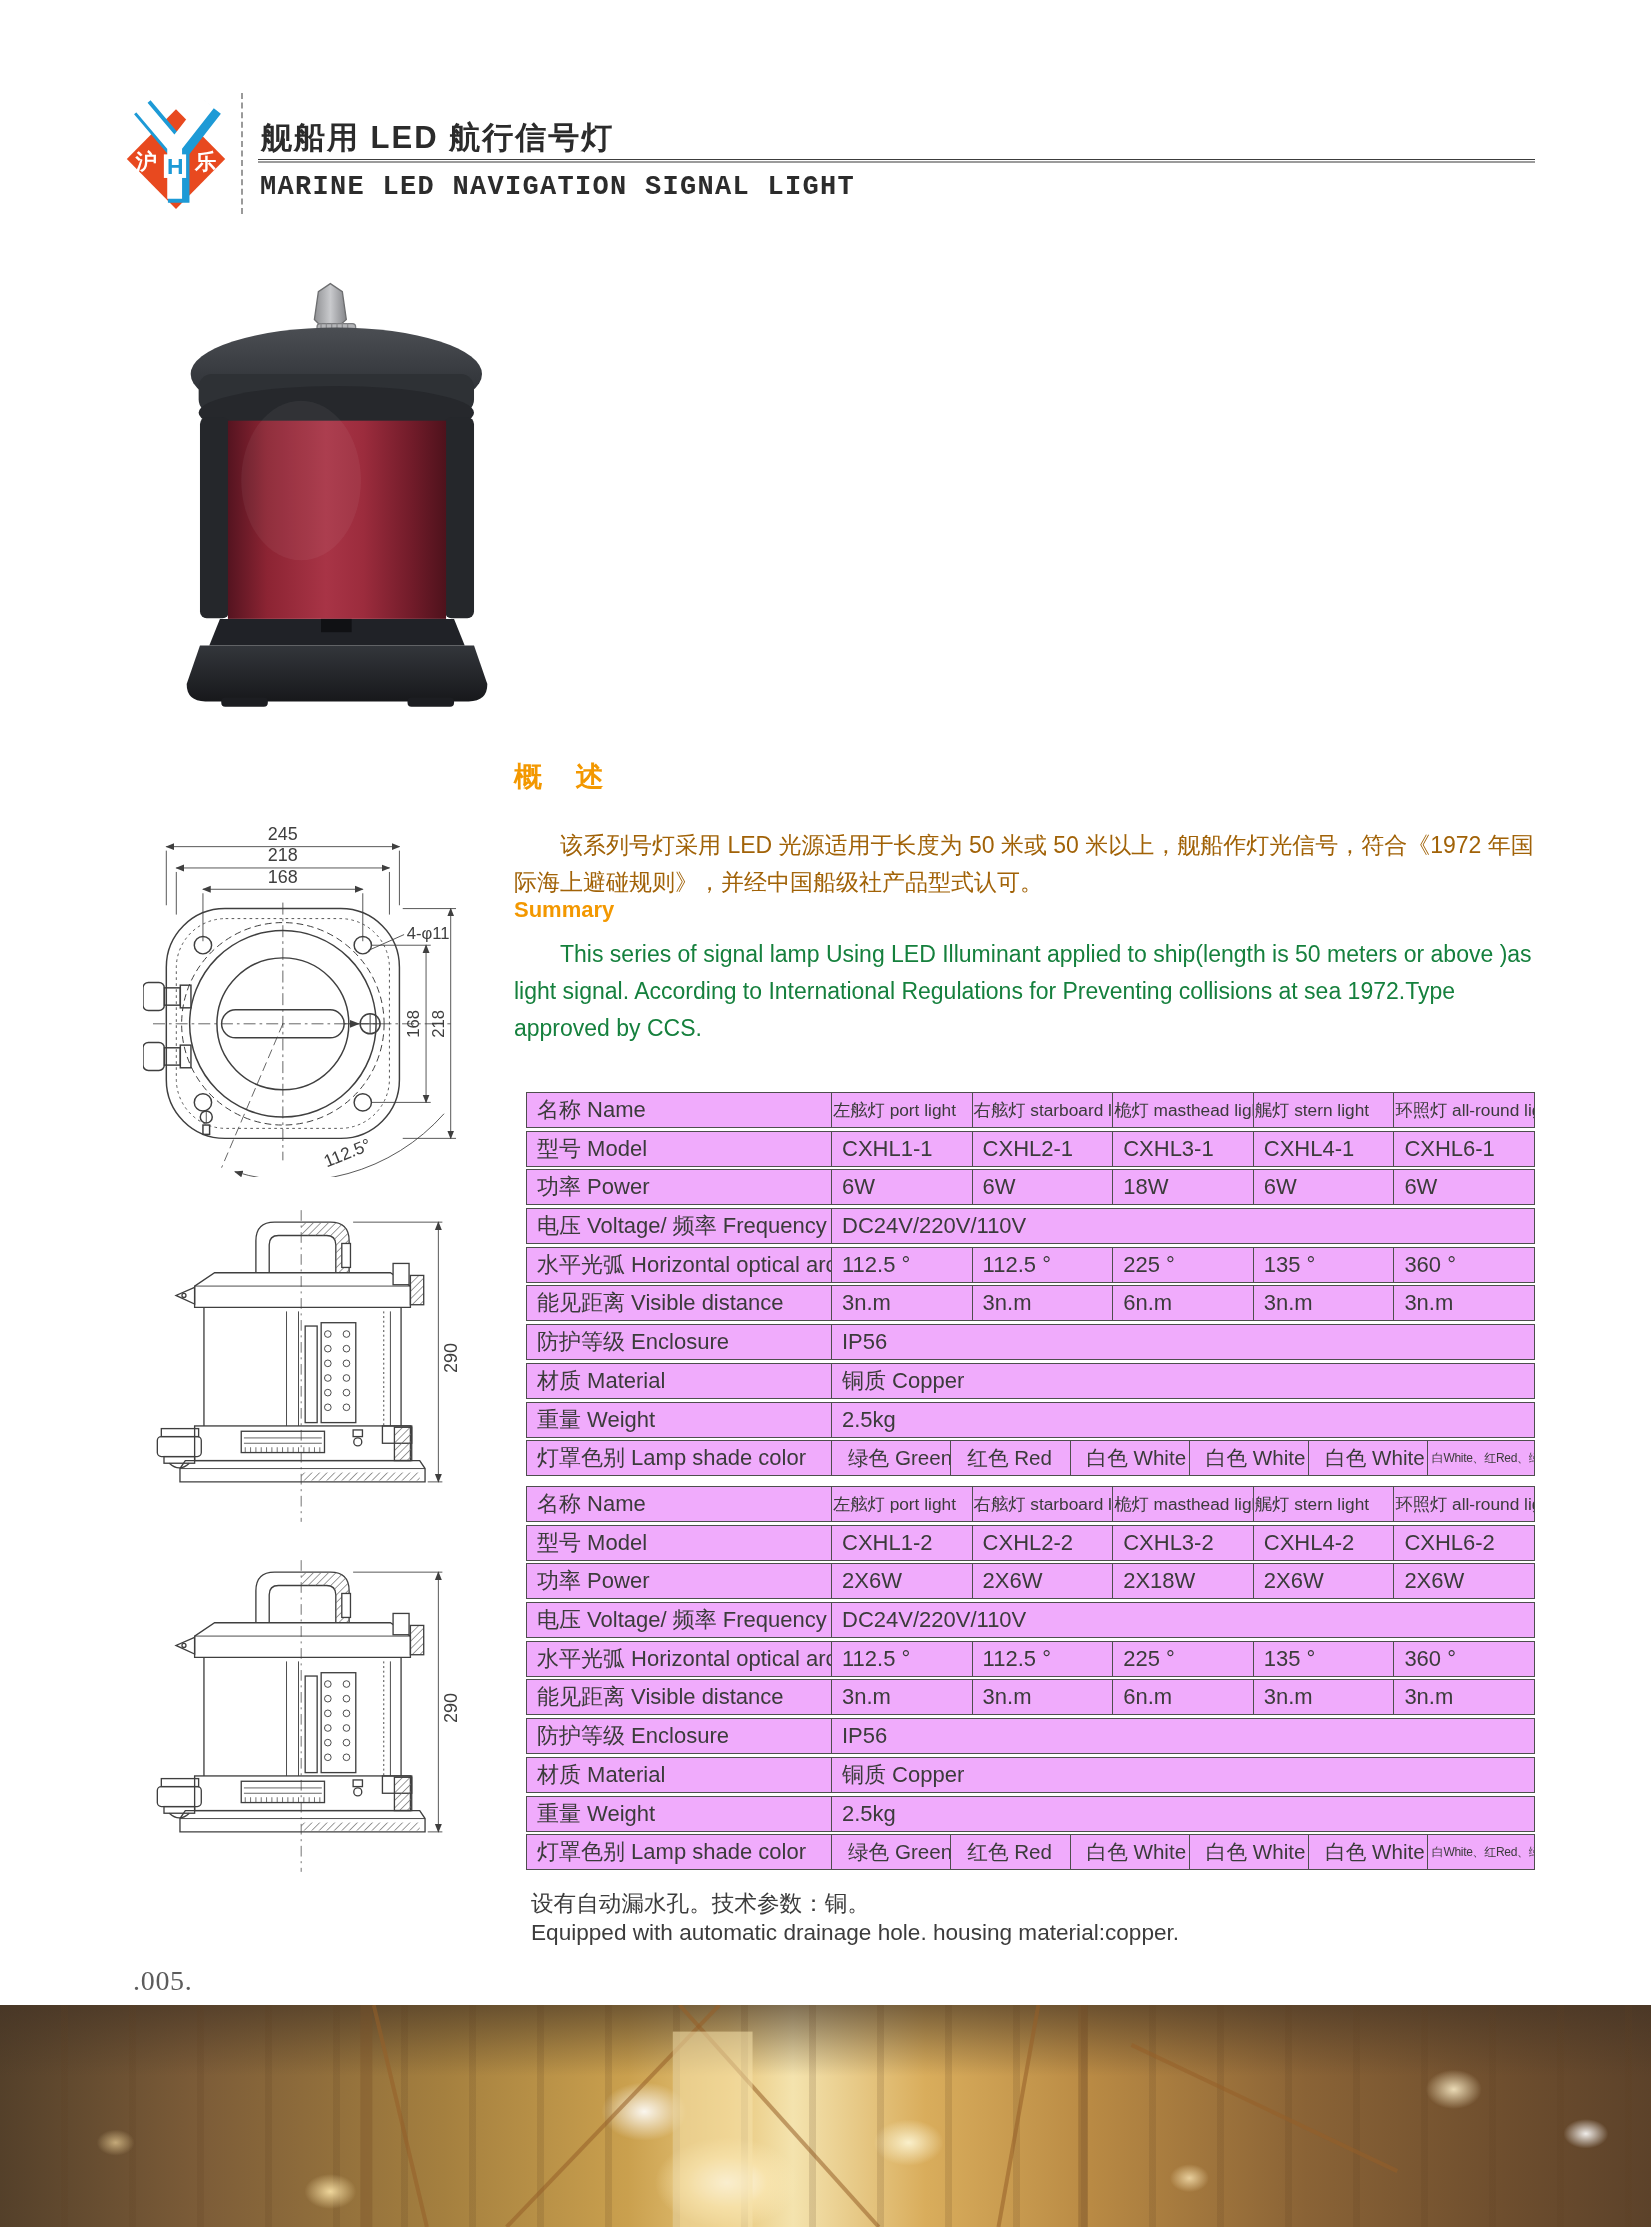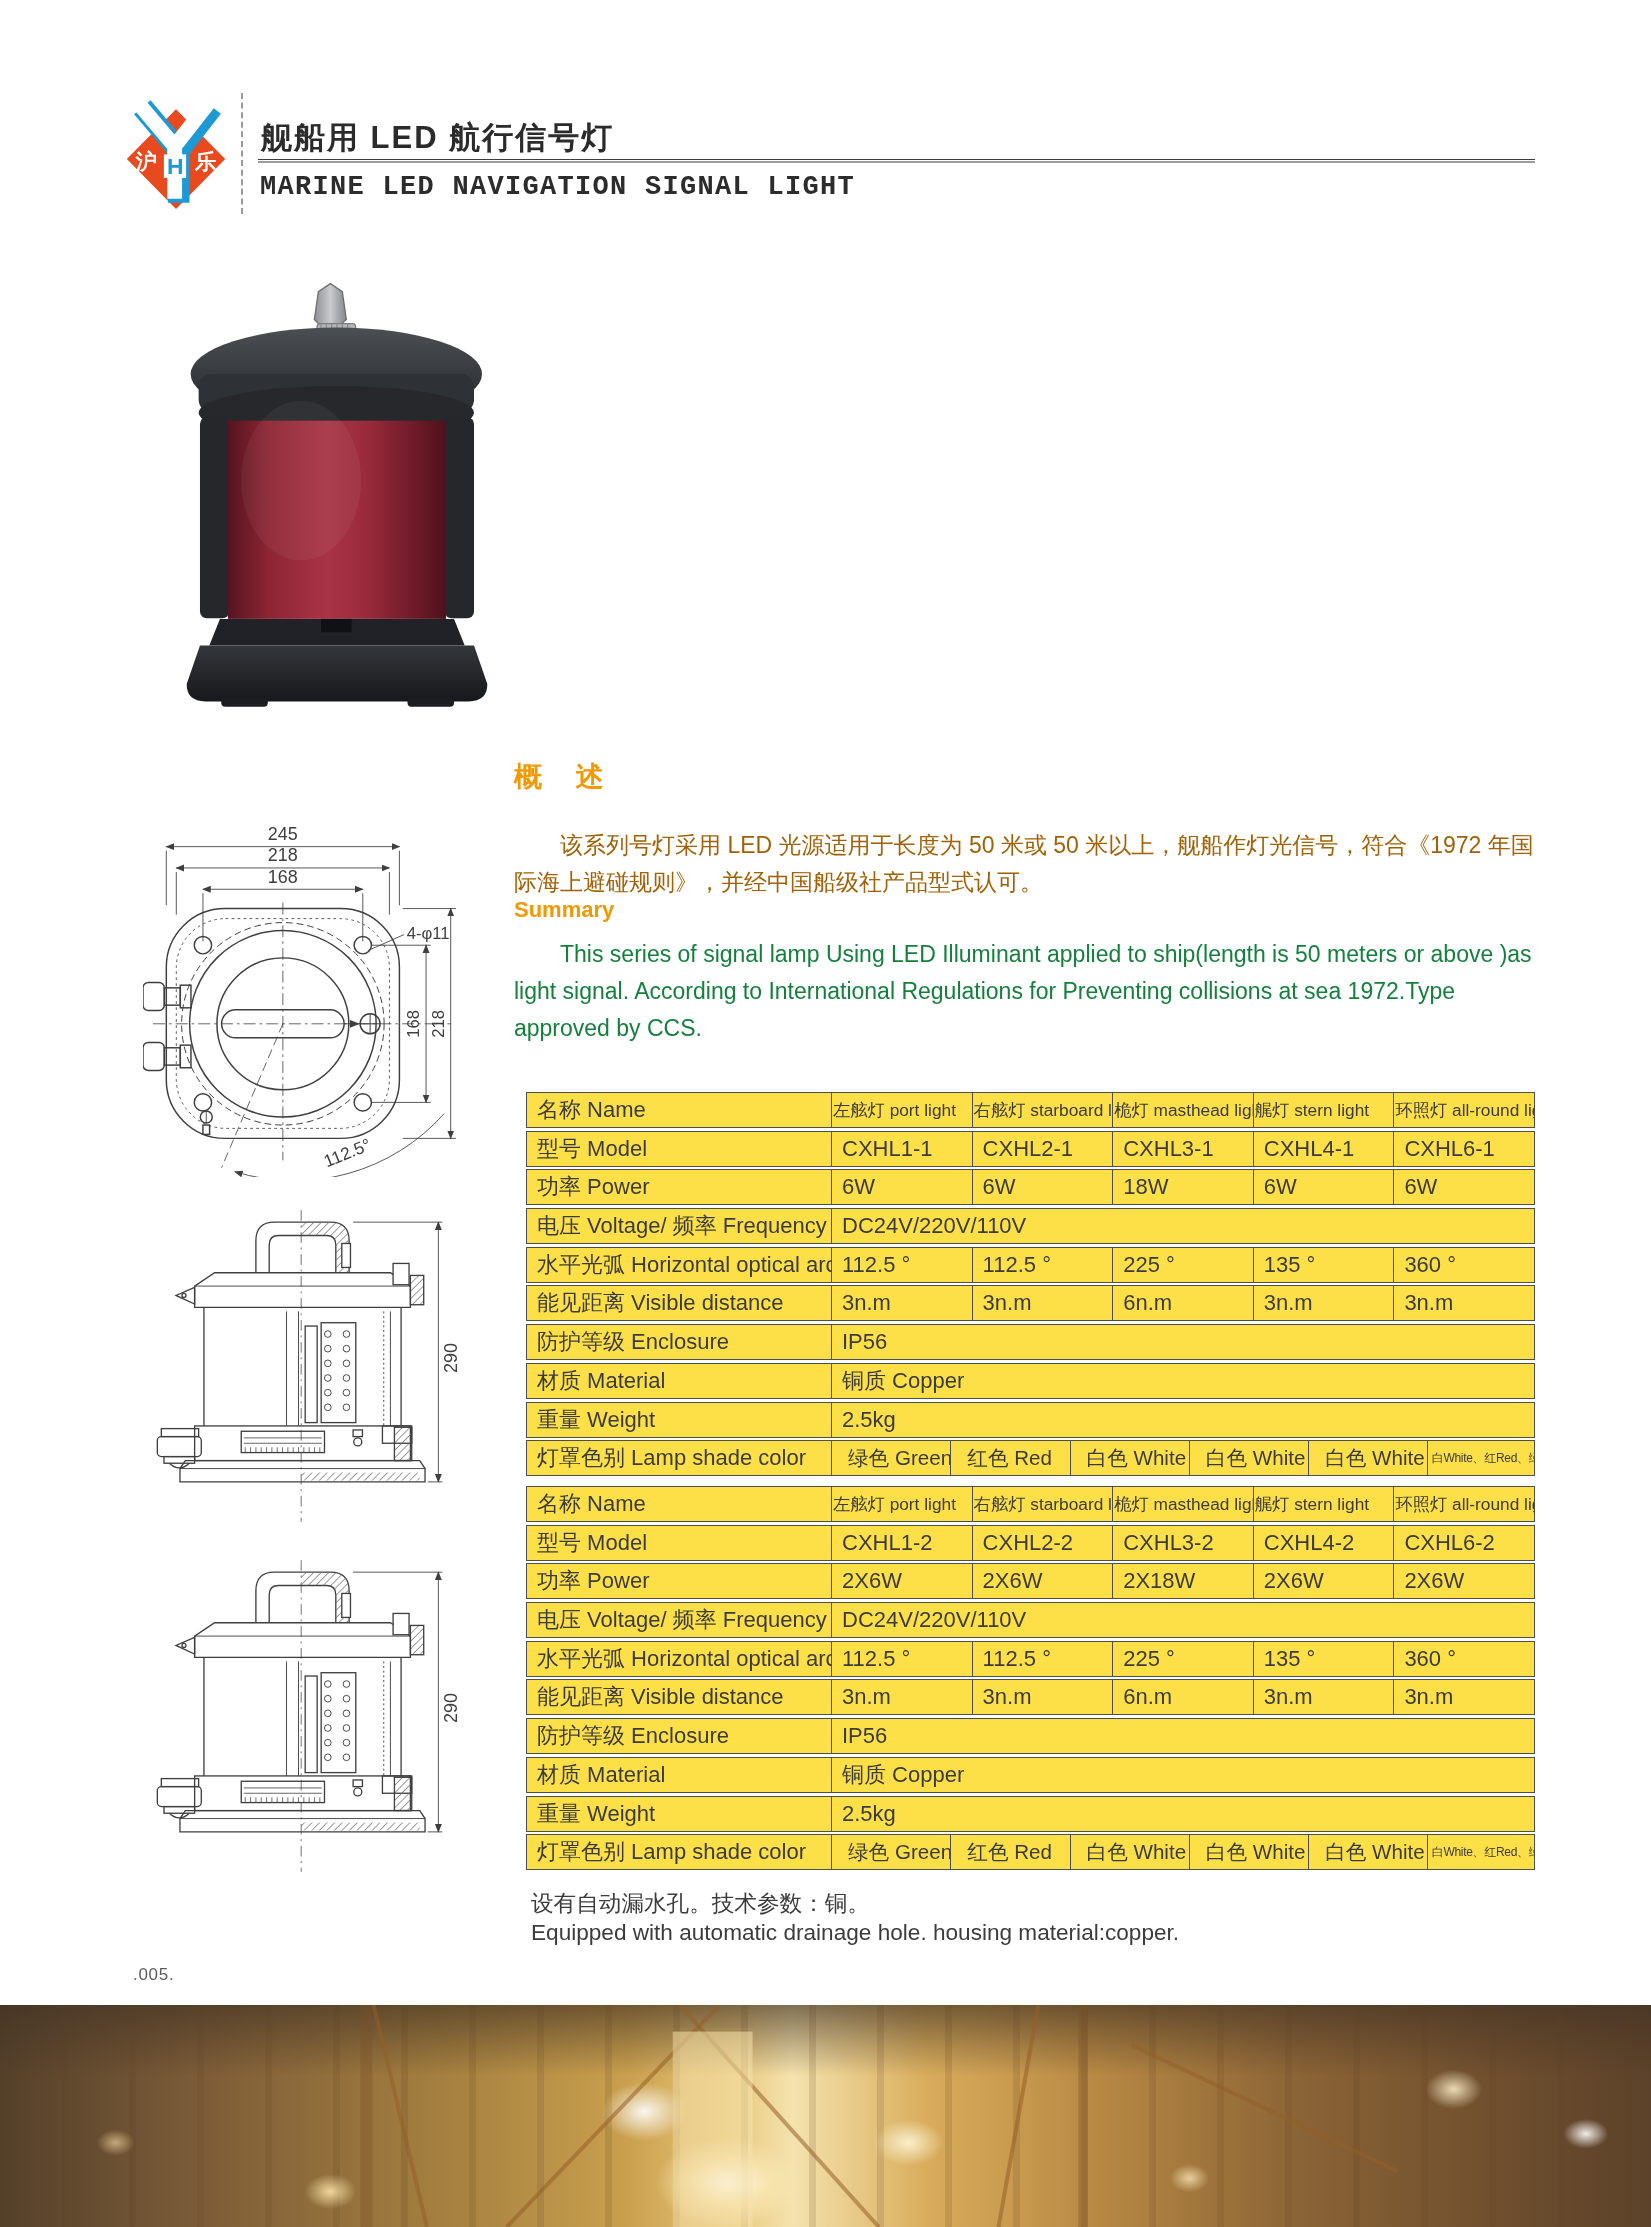"名称 Name" .trow { background: #fde047 -> #f0abfc }
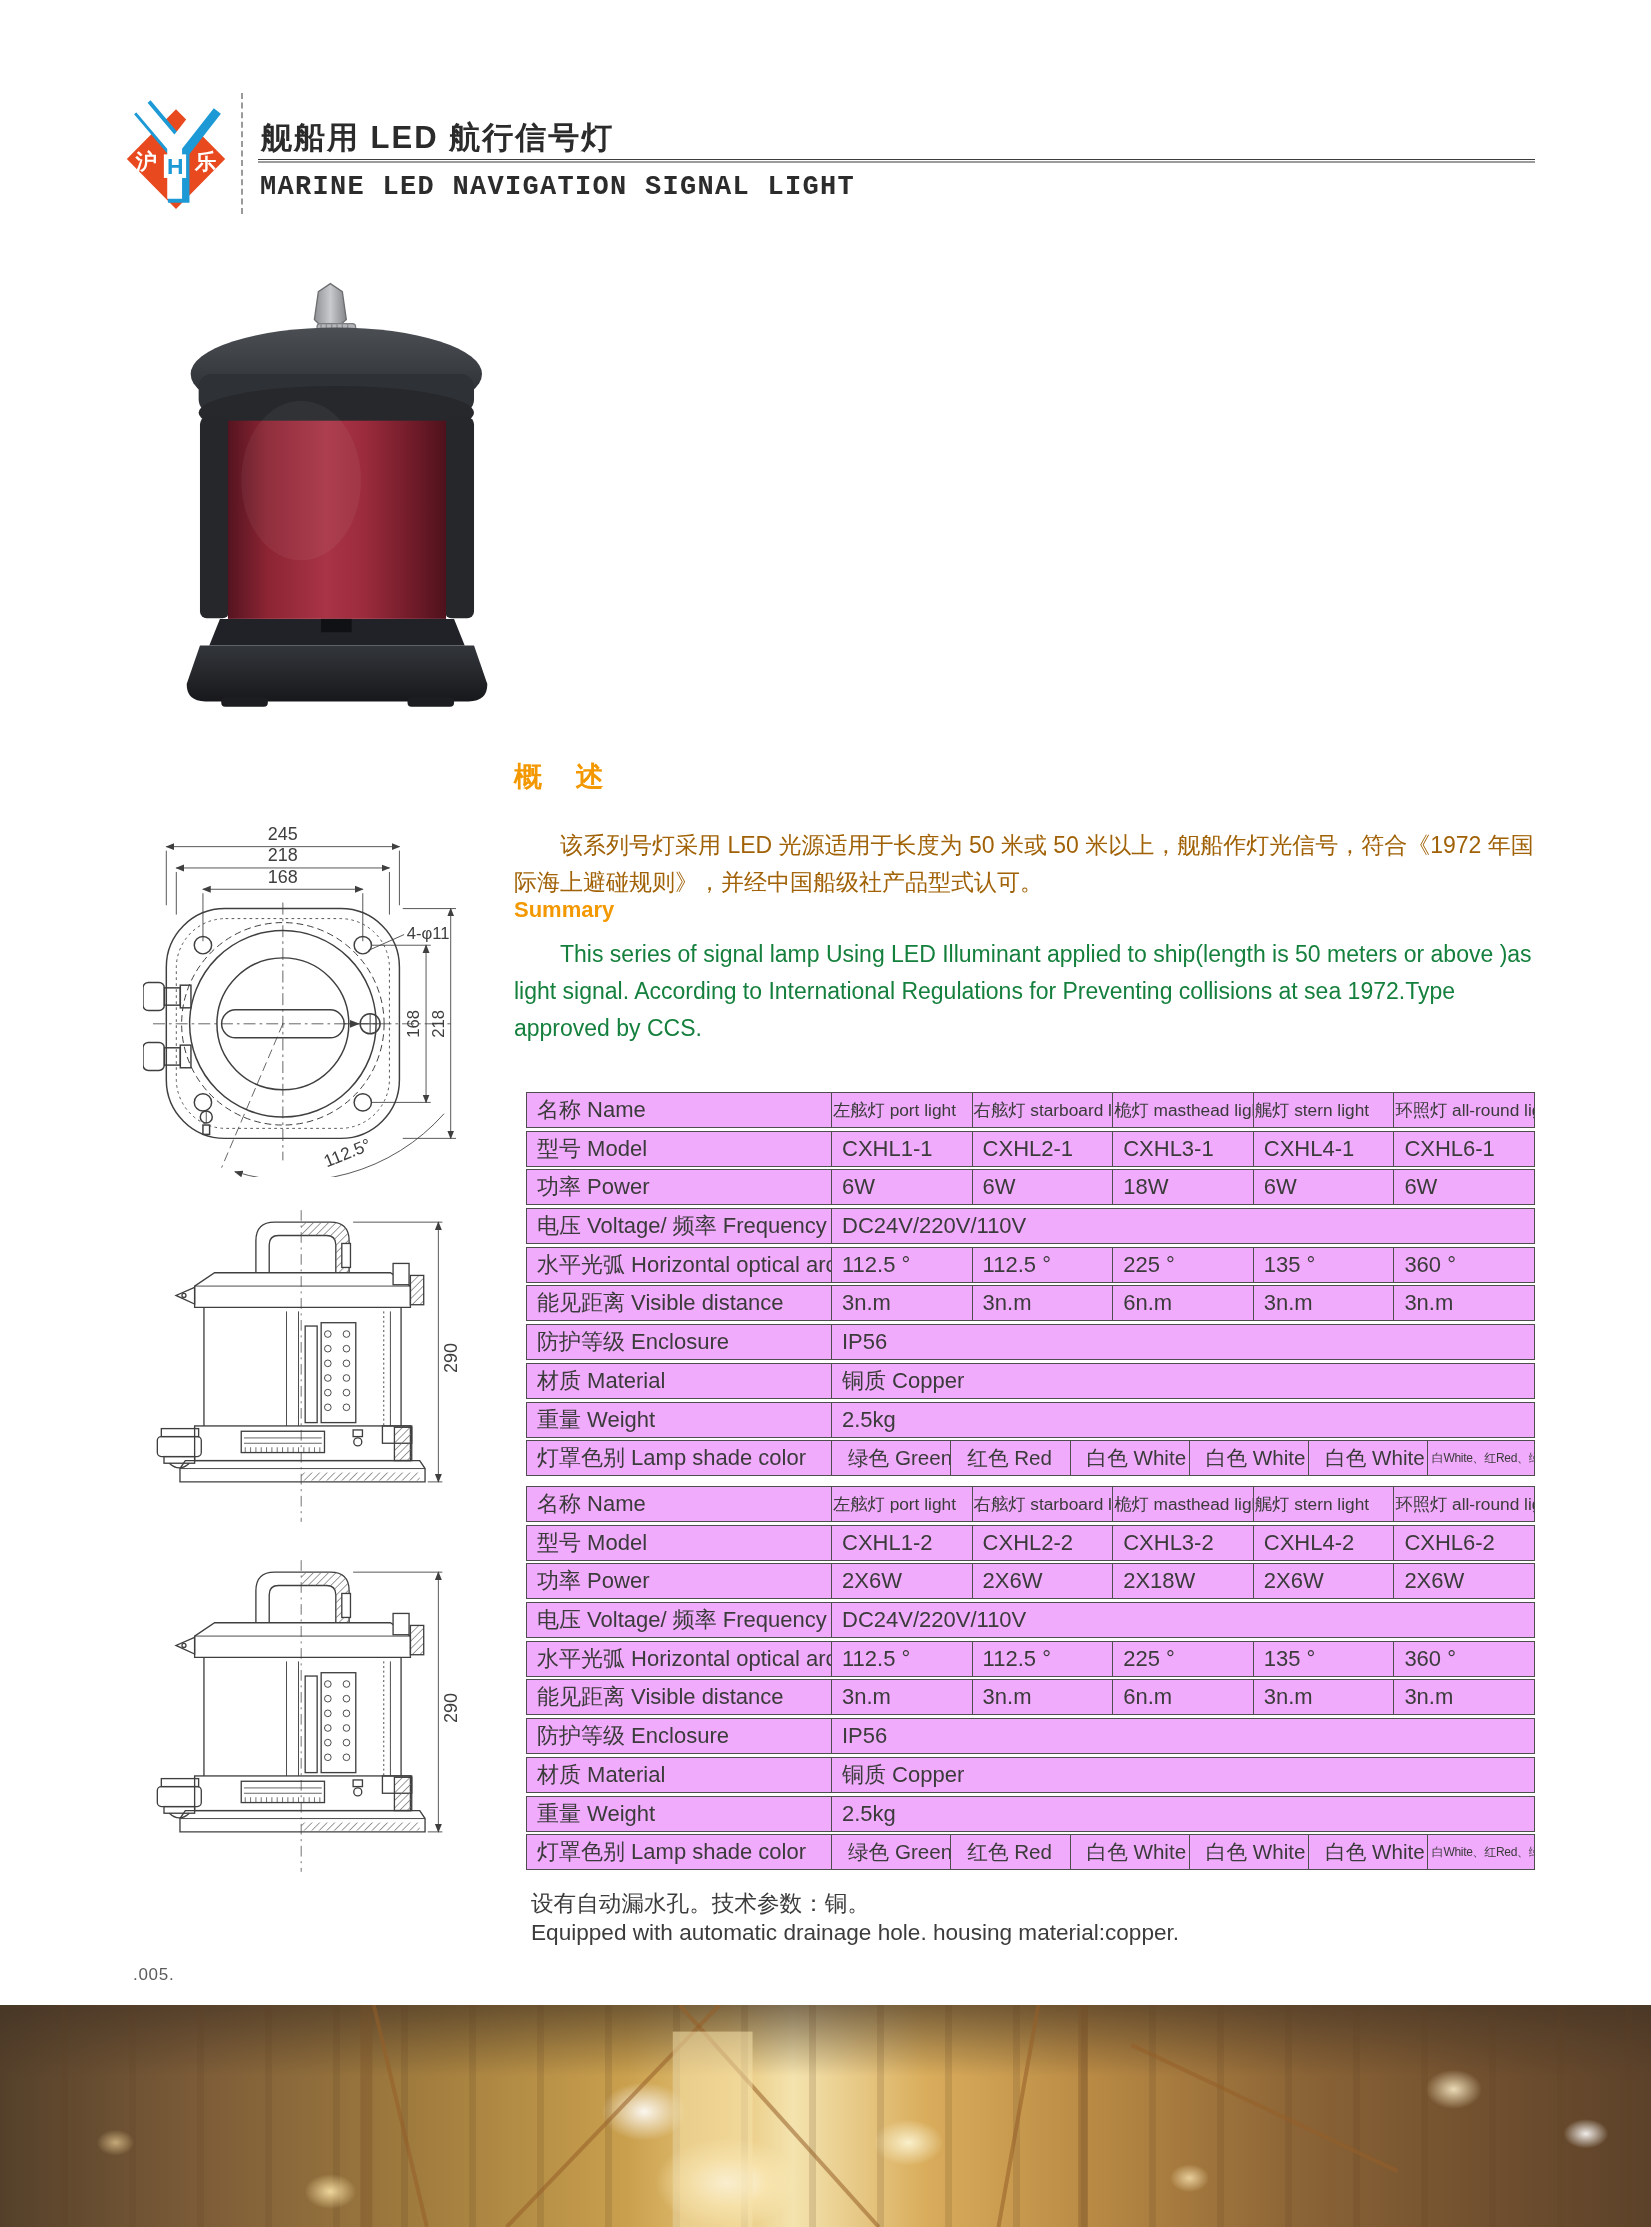".005." #pageno { font-family: none -> Liberation Serif, serif; font-size: 17px -> 28px }
